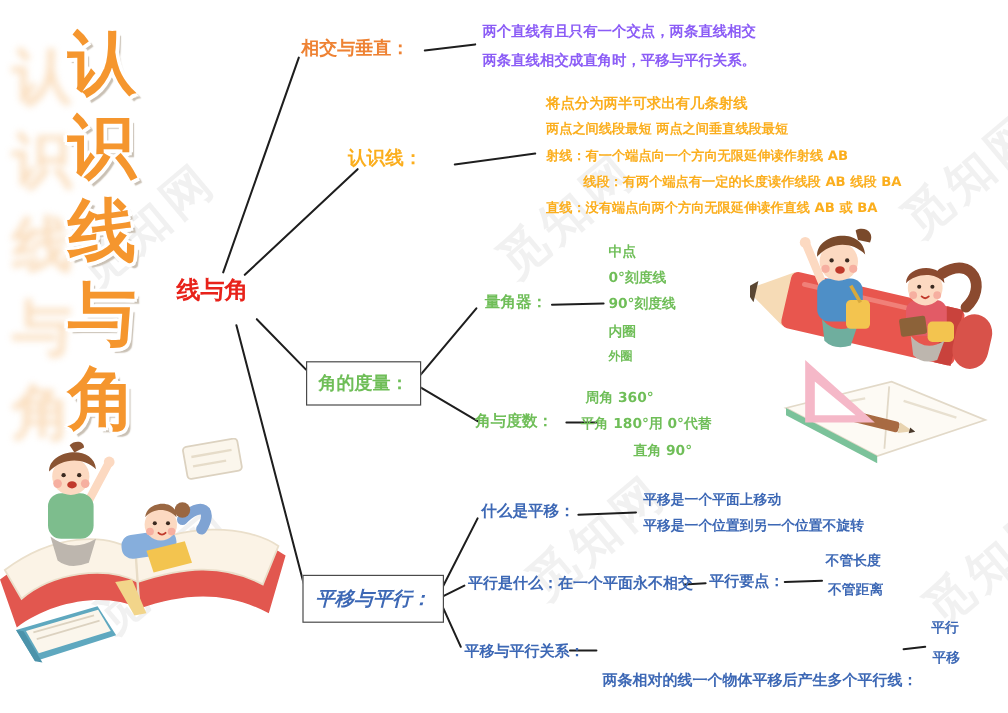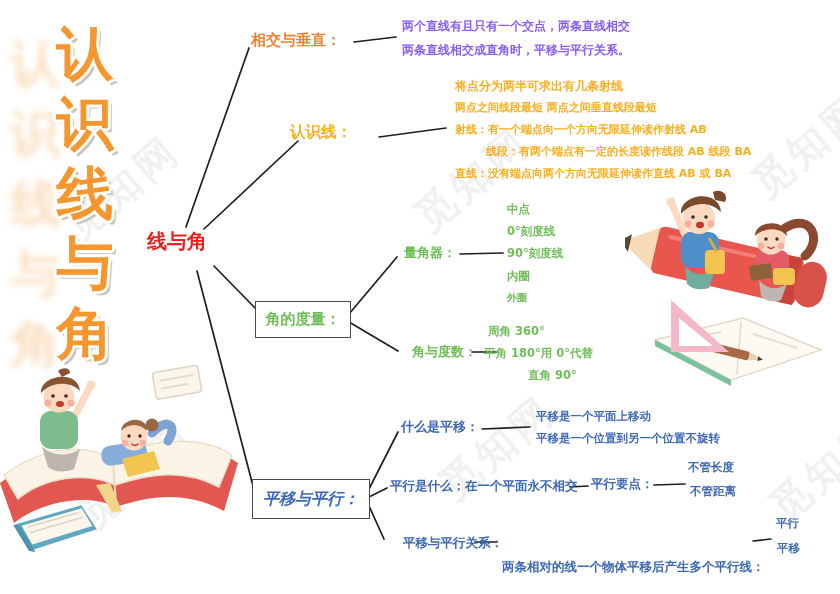"角与度数：" div.lbl { margin-left: 16px -> none }
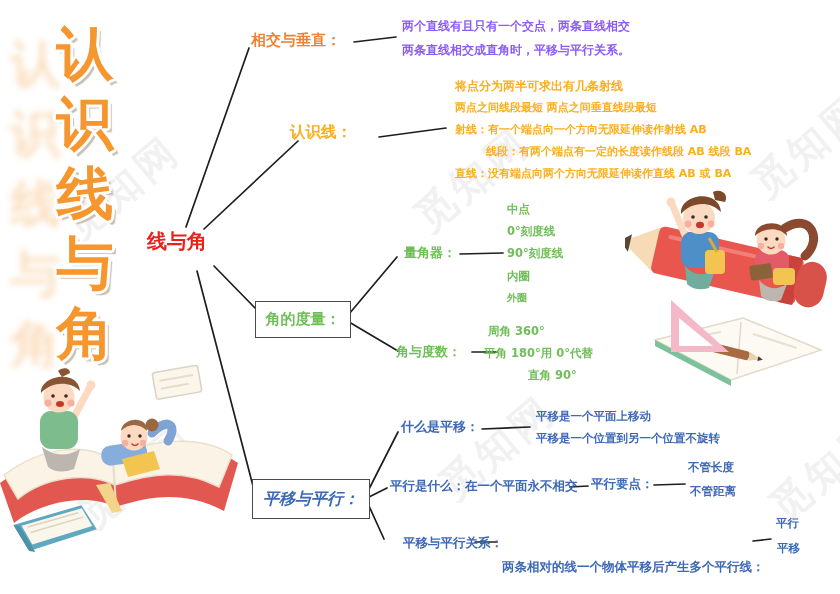"平移与平行关系：" div.lbl { margin-left: 16px -> none }
